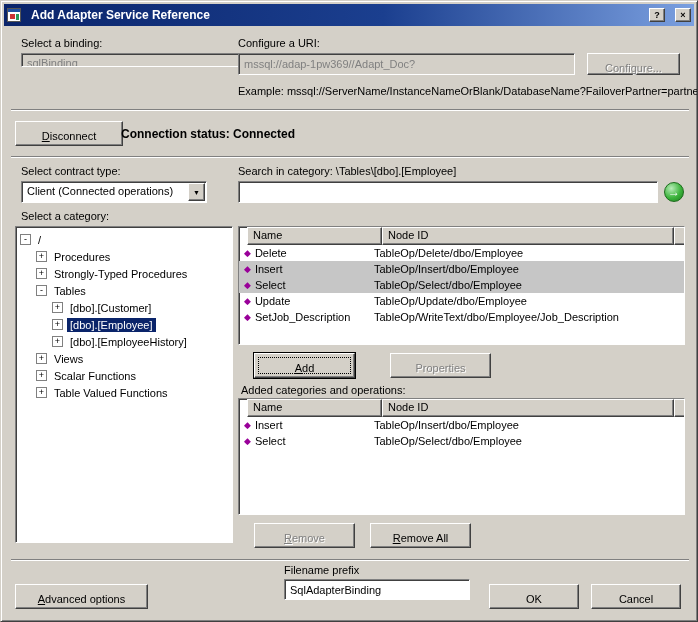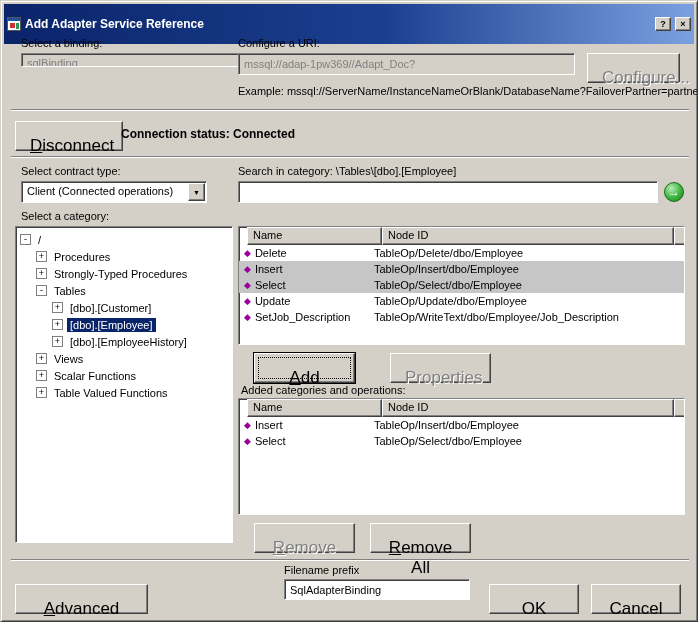"Add Adapter Service Reference" .titlebar { gap: 4px -> 10px; height: 40px -> 22px }
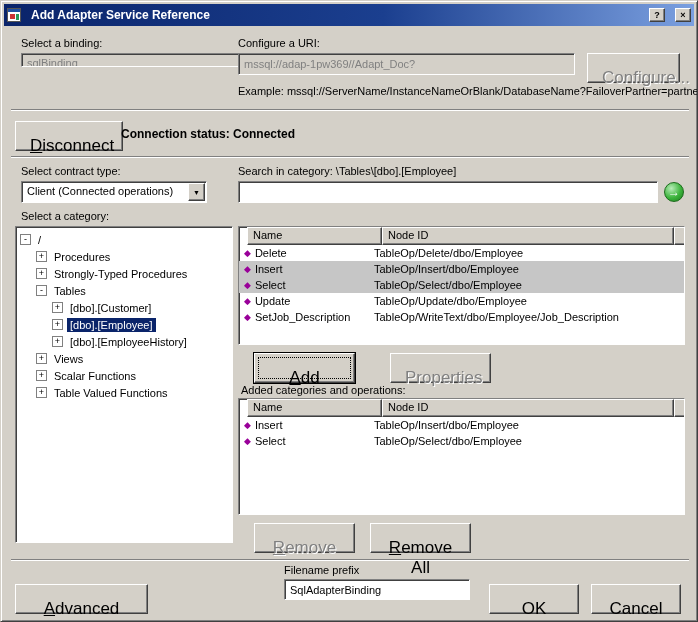"Configure..." .btn { font-size: 17px -> 11px; padding: 14px -> 8px }
